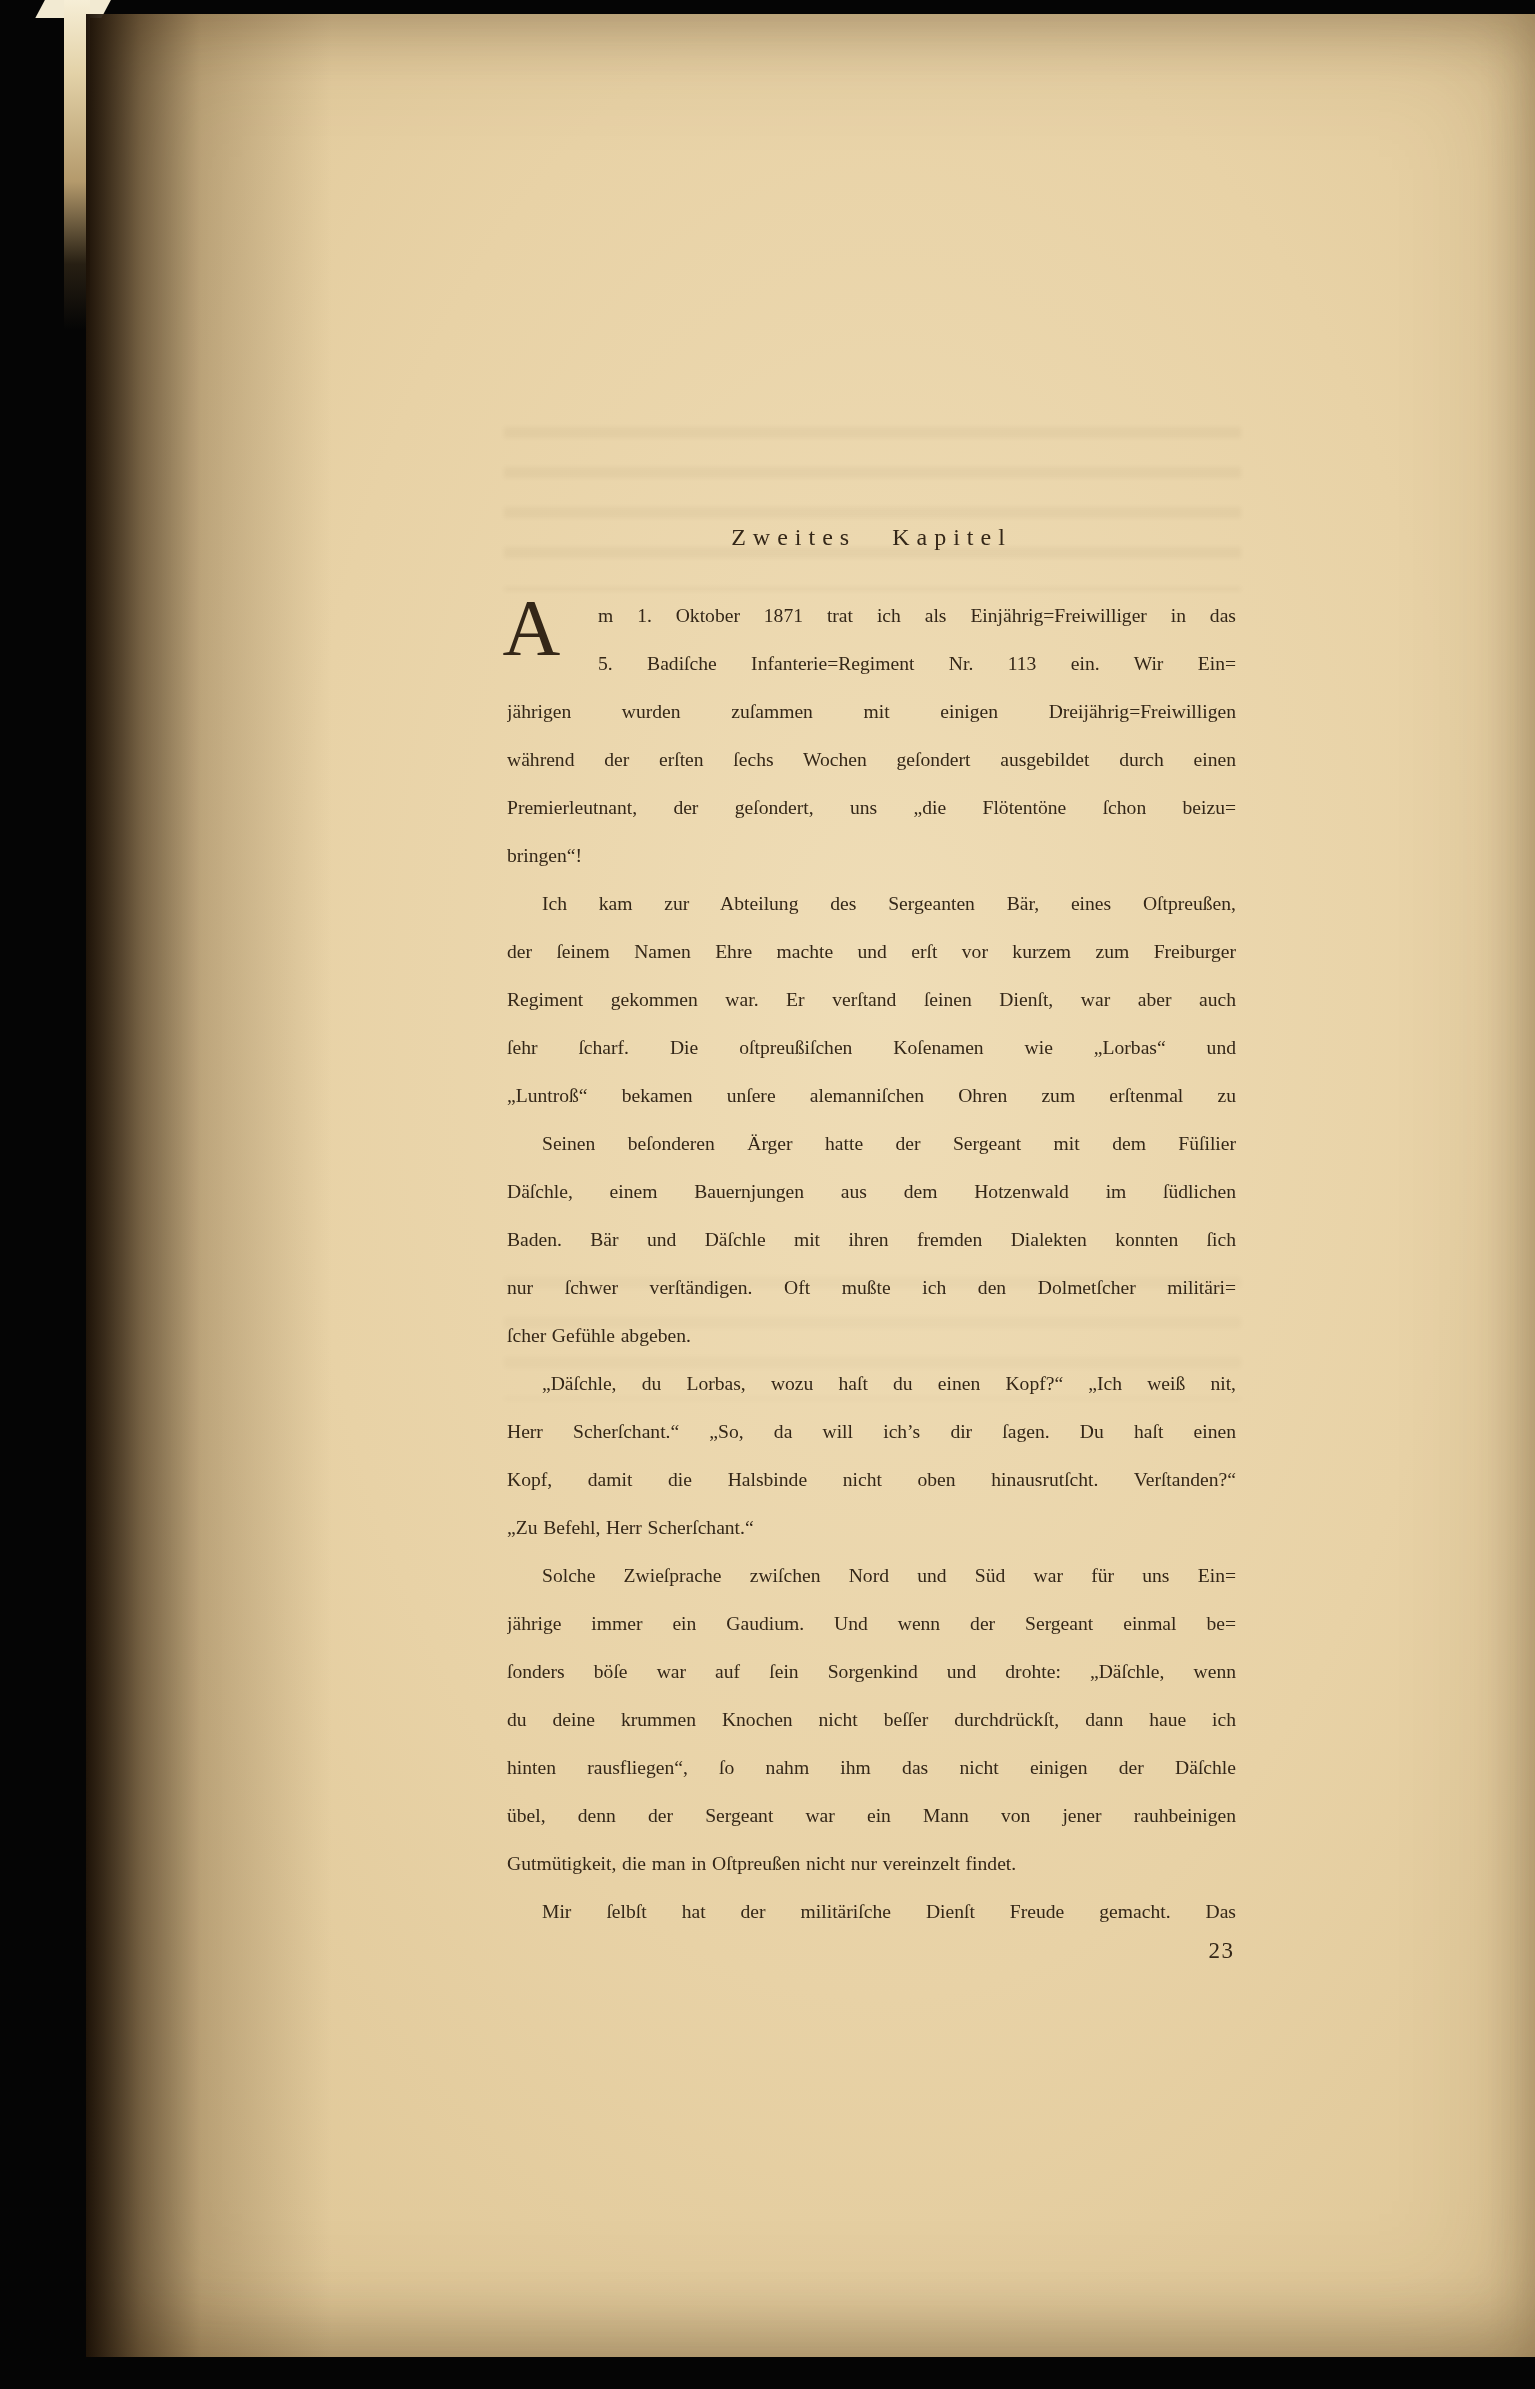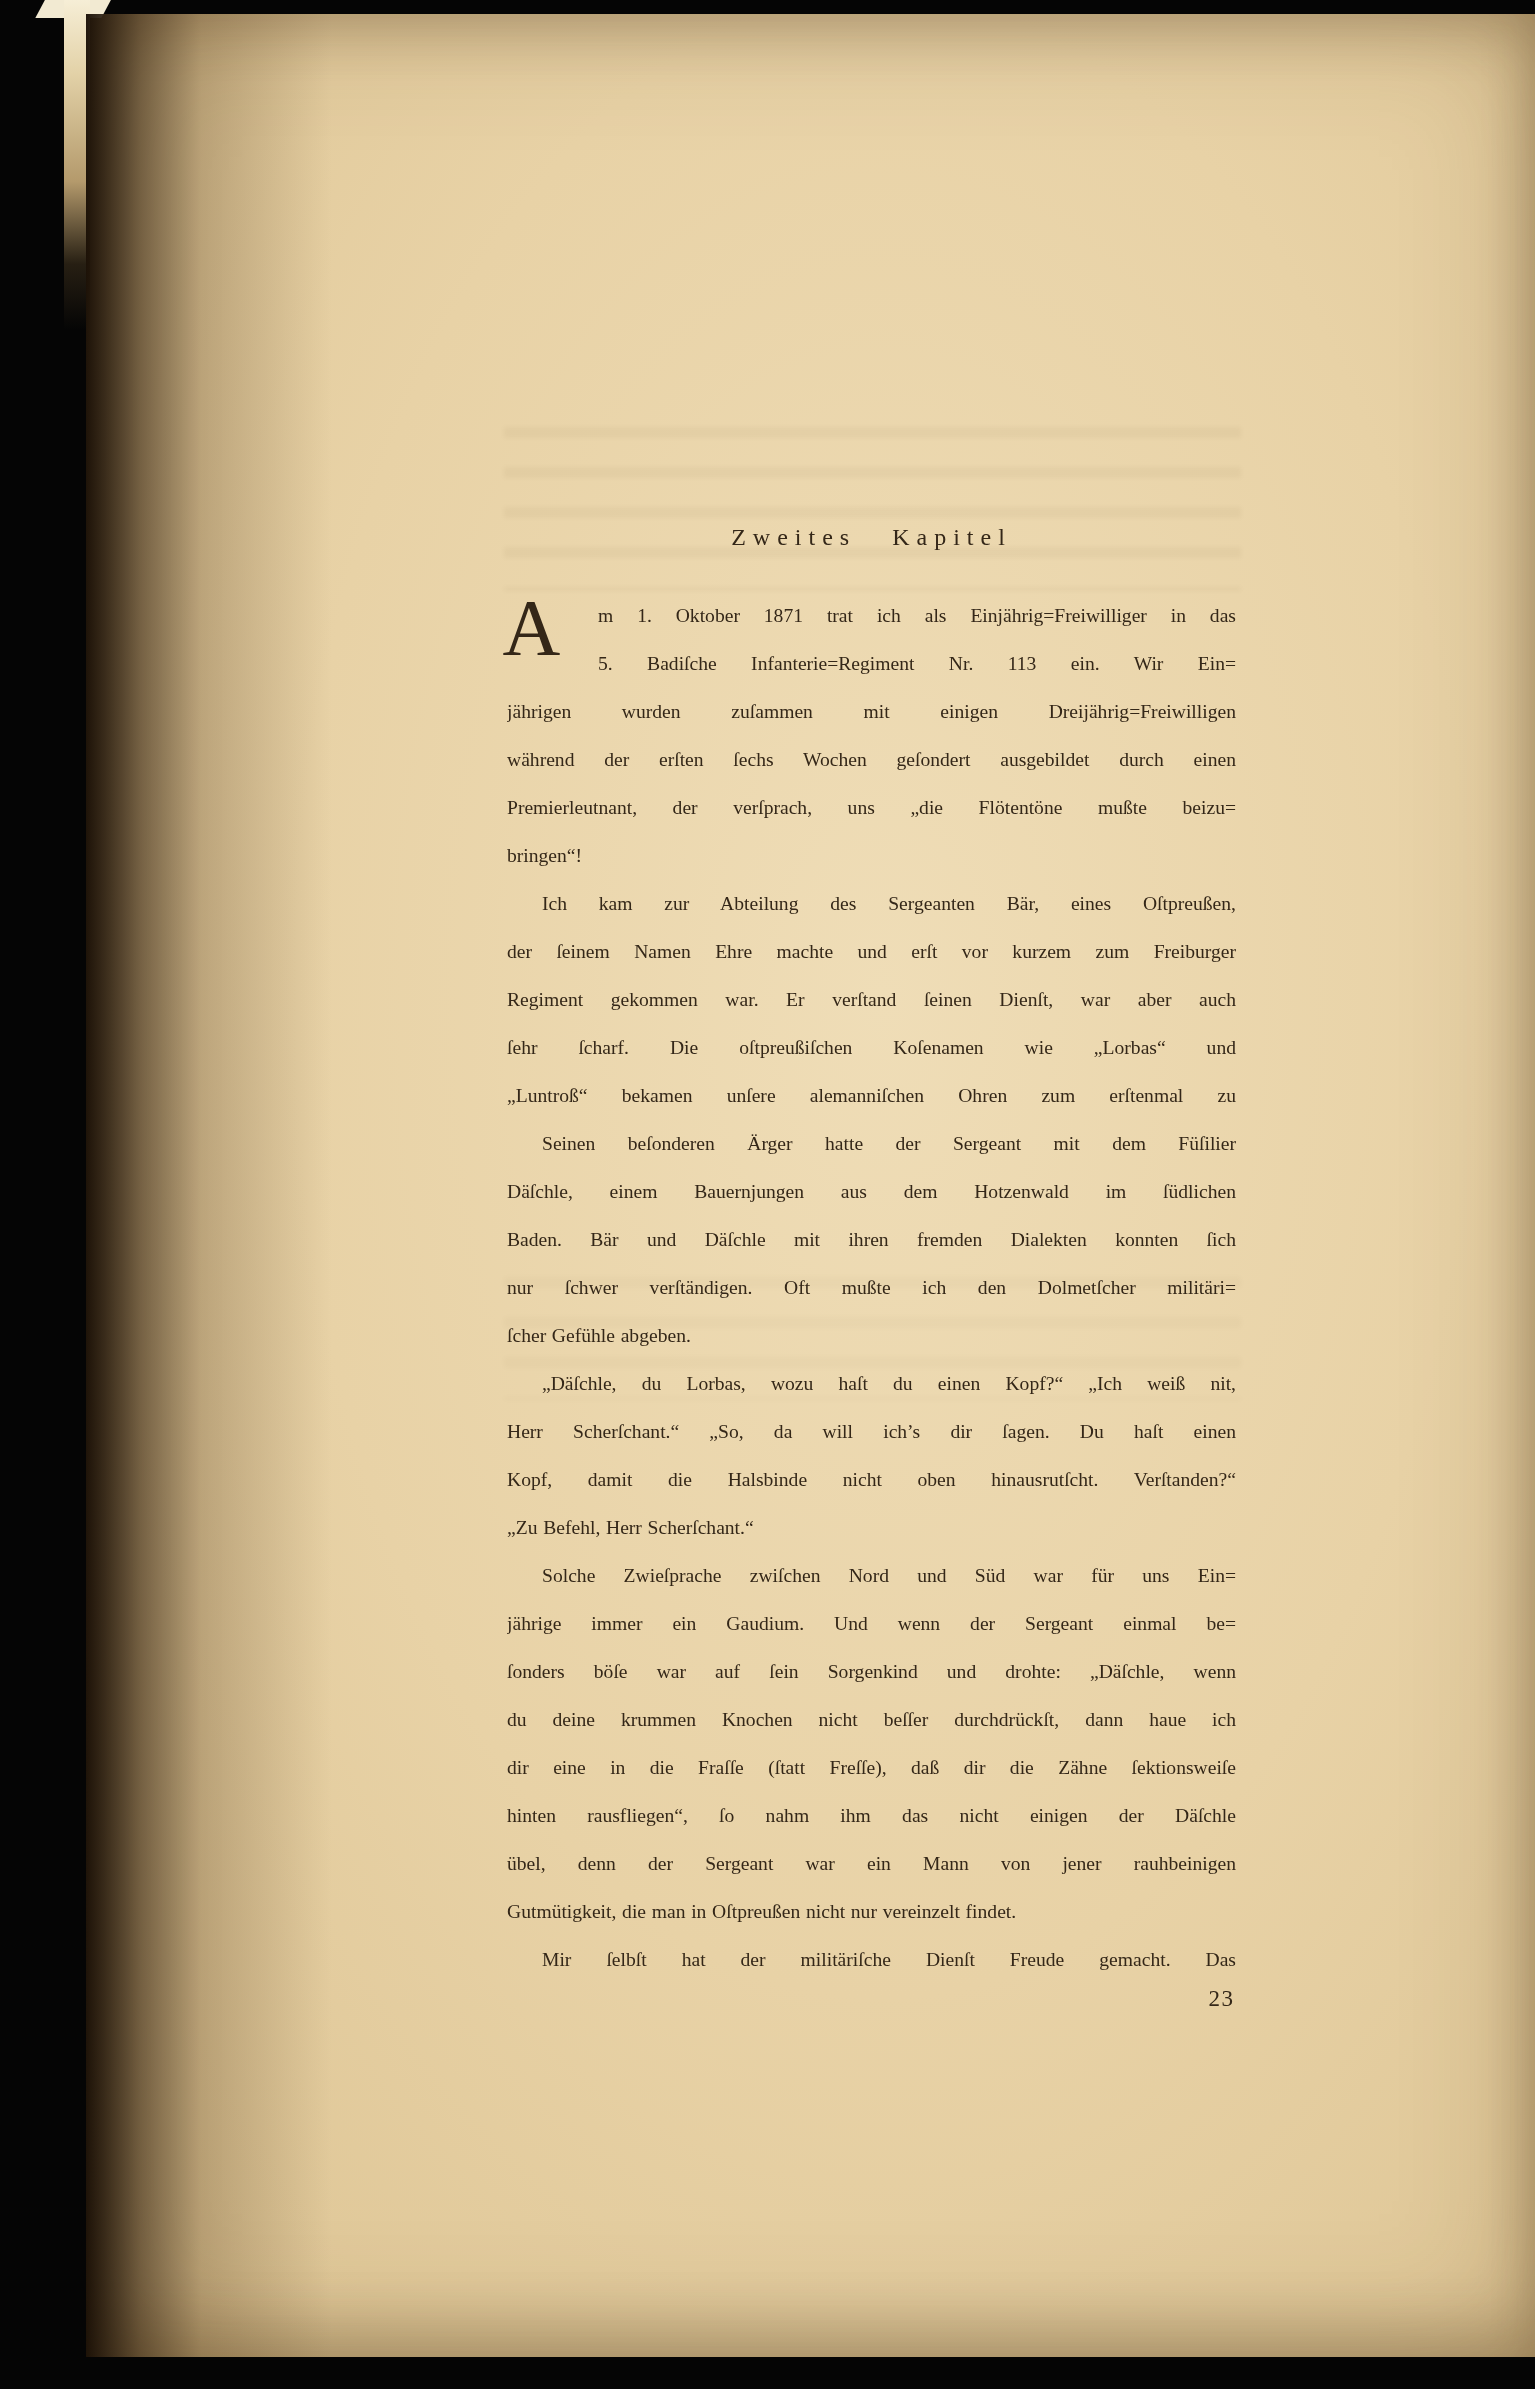"Premierleutnant, der verſprach, uns „die" div.line { text: verſprach, uns „die Flötentöne mußte -> geſondert, uns „die Flötentöne ſchon }
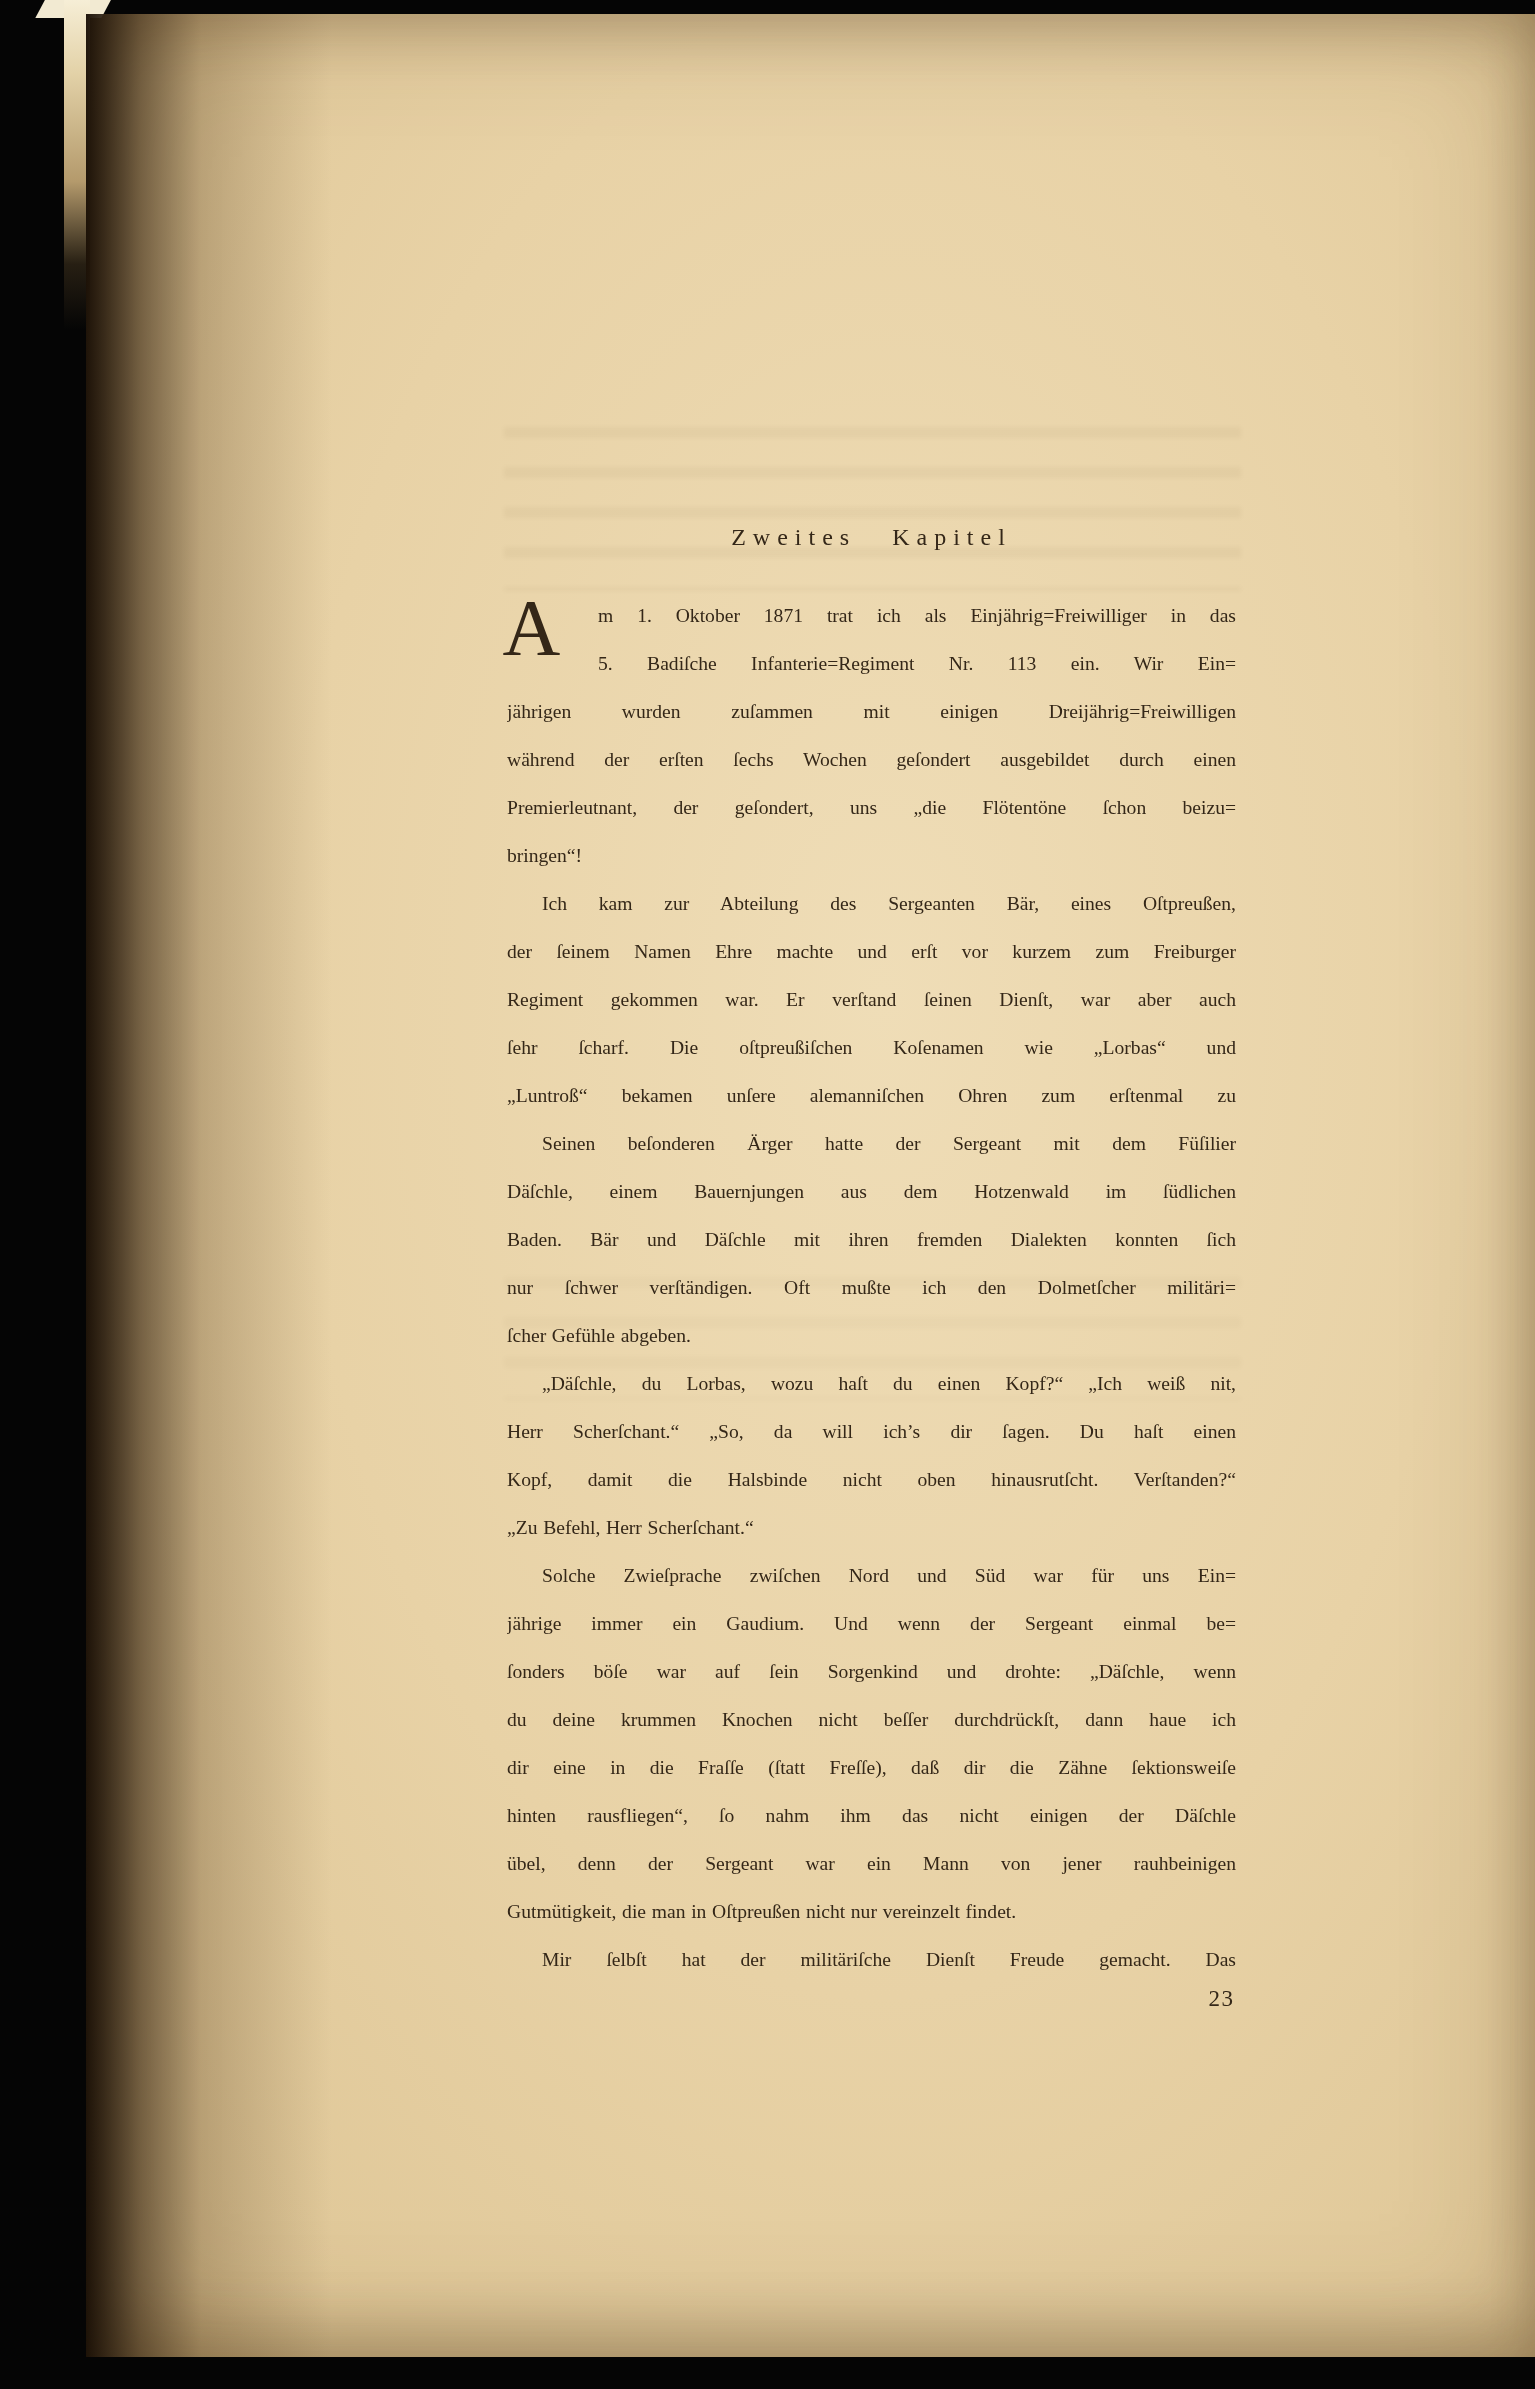"dir eine in die Fraſſe" div.line { html: <div>dir eine in die Fraſſe (ſtatt Freſſe), daß dir die Zähne ſektionsweiſe</div> -> none }
